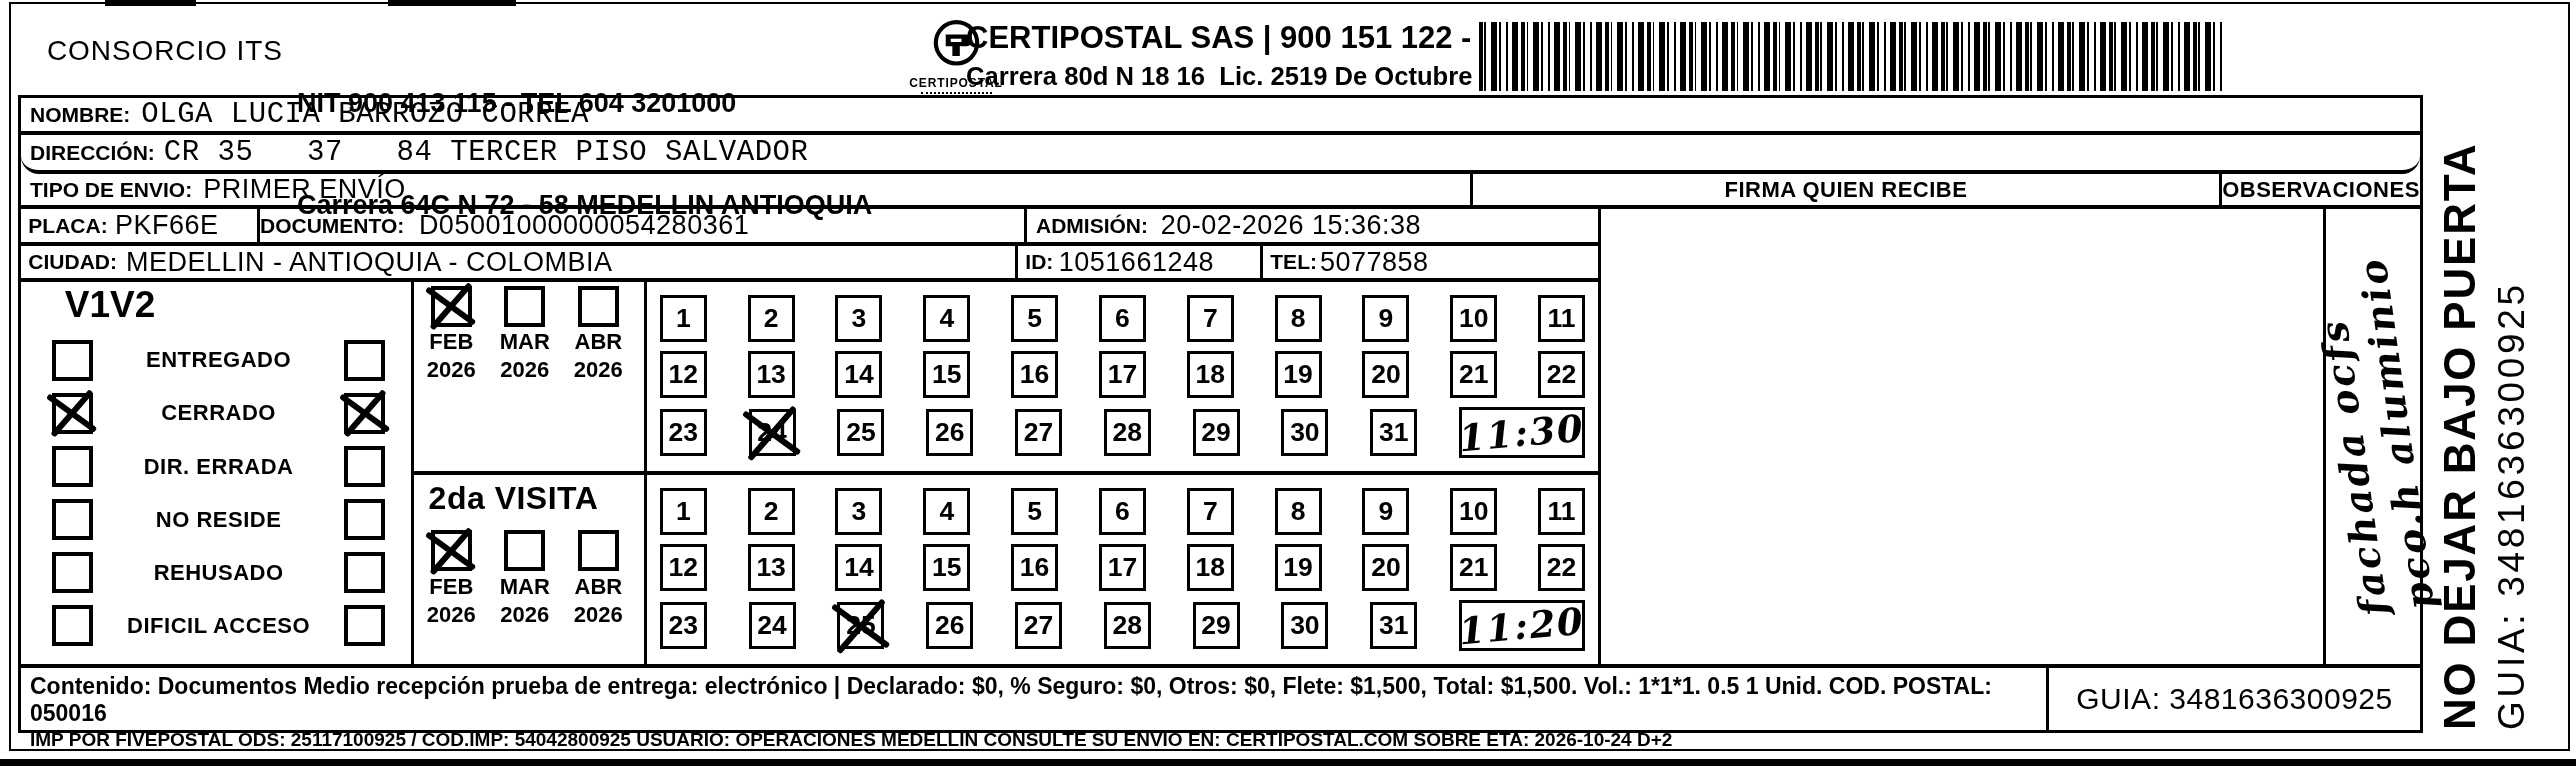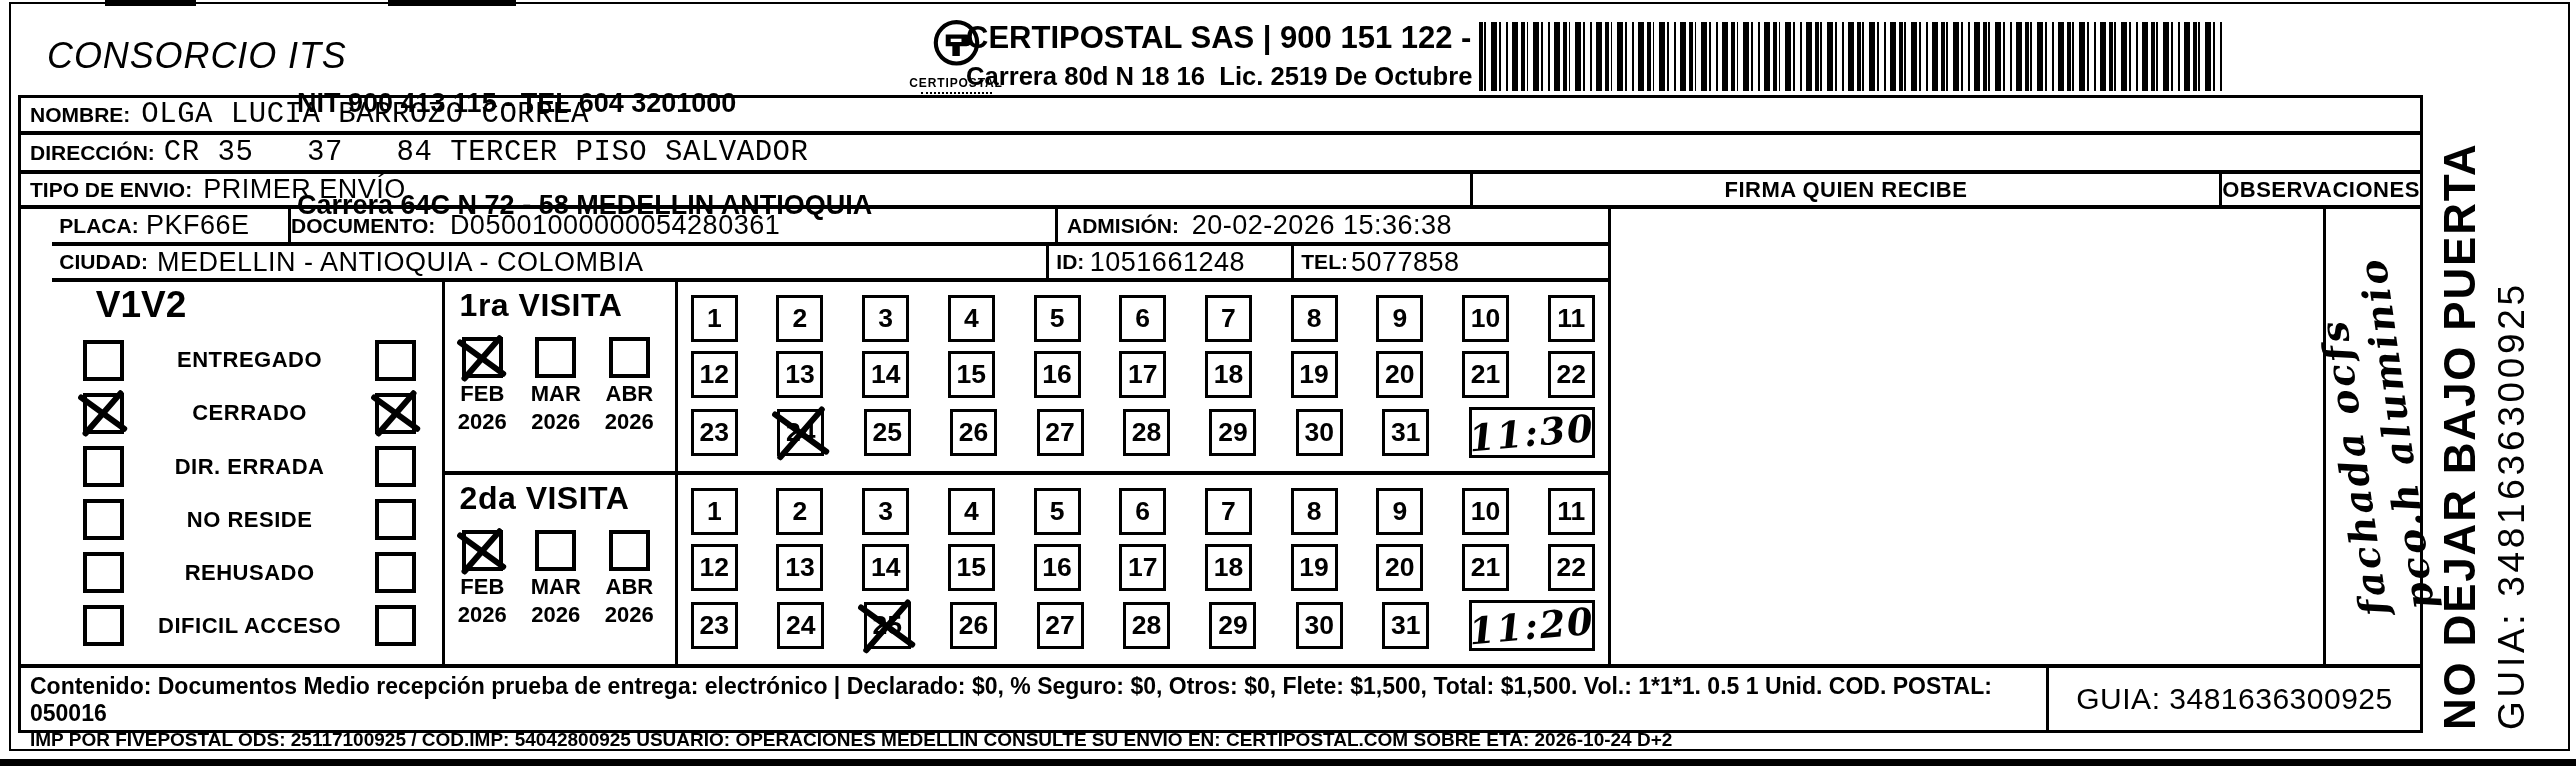"CONSORCIO ITS" .company { font-size: 36px -> 28px; font-style: italic -> none }
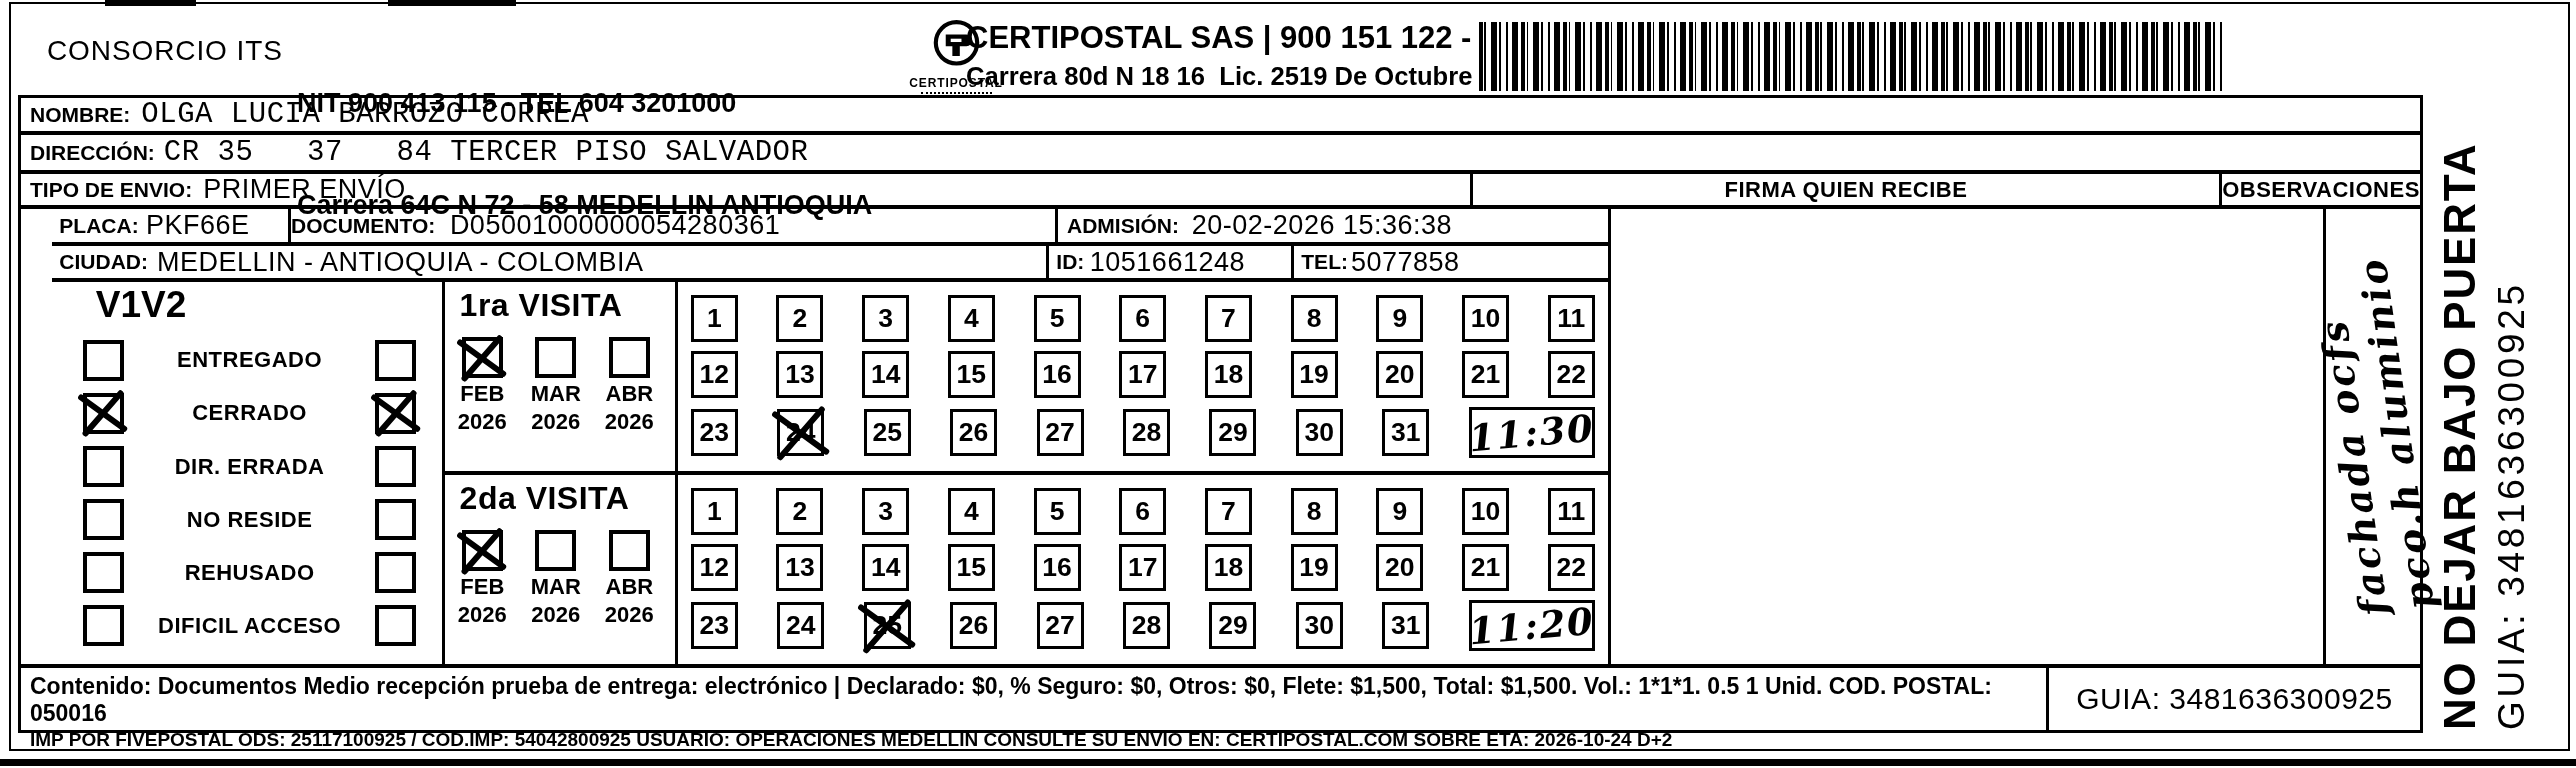"DIRECCIÓN:" .row-direccion { border-radius: none -> 18px }
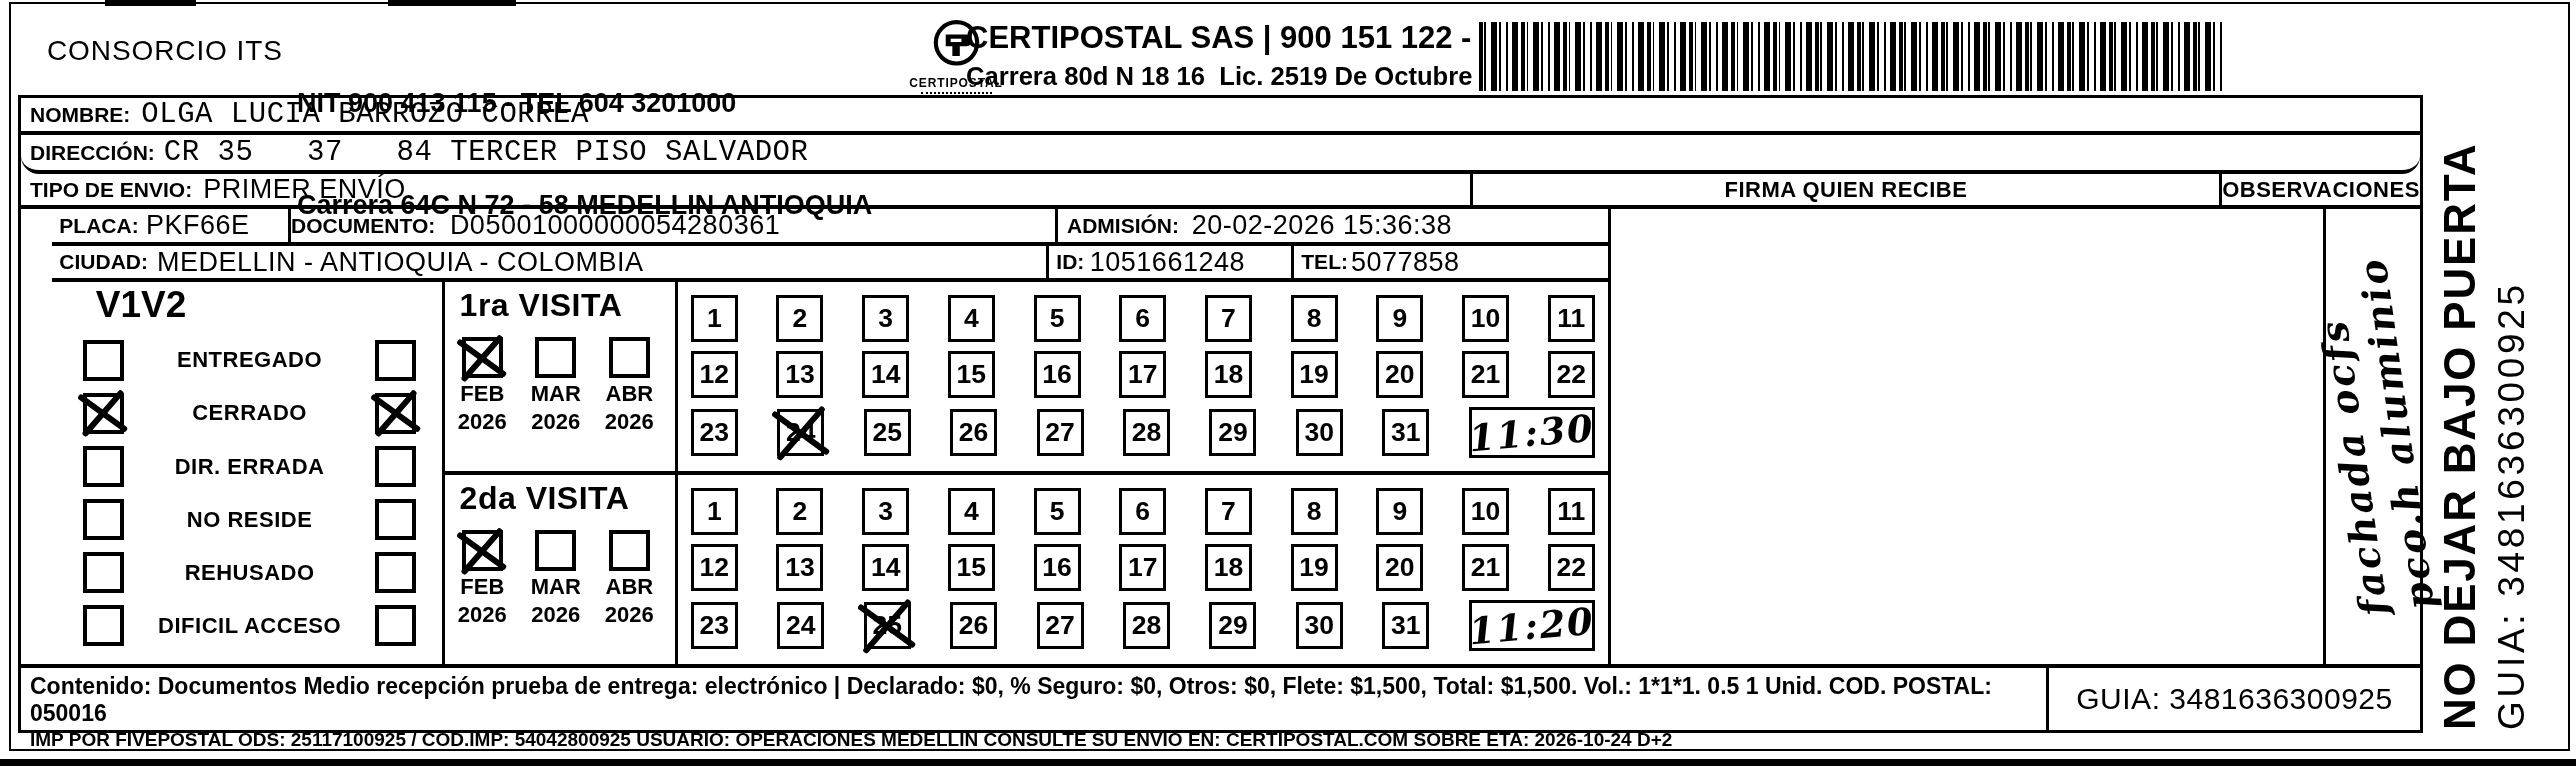"PLACA:" .left-col { margin-left: 31px -> none }
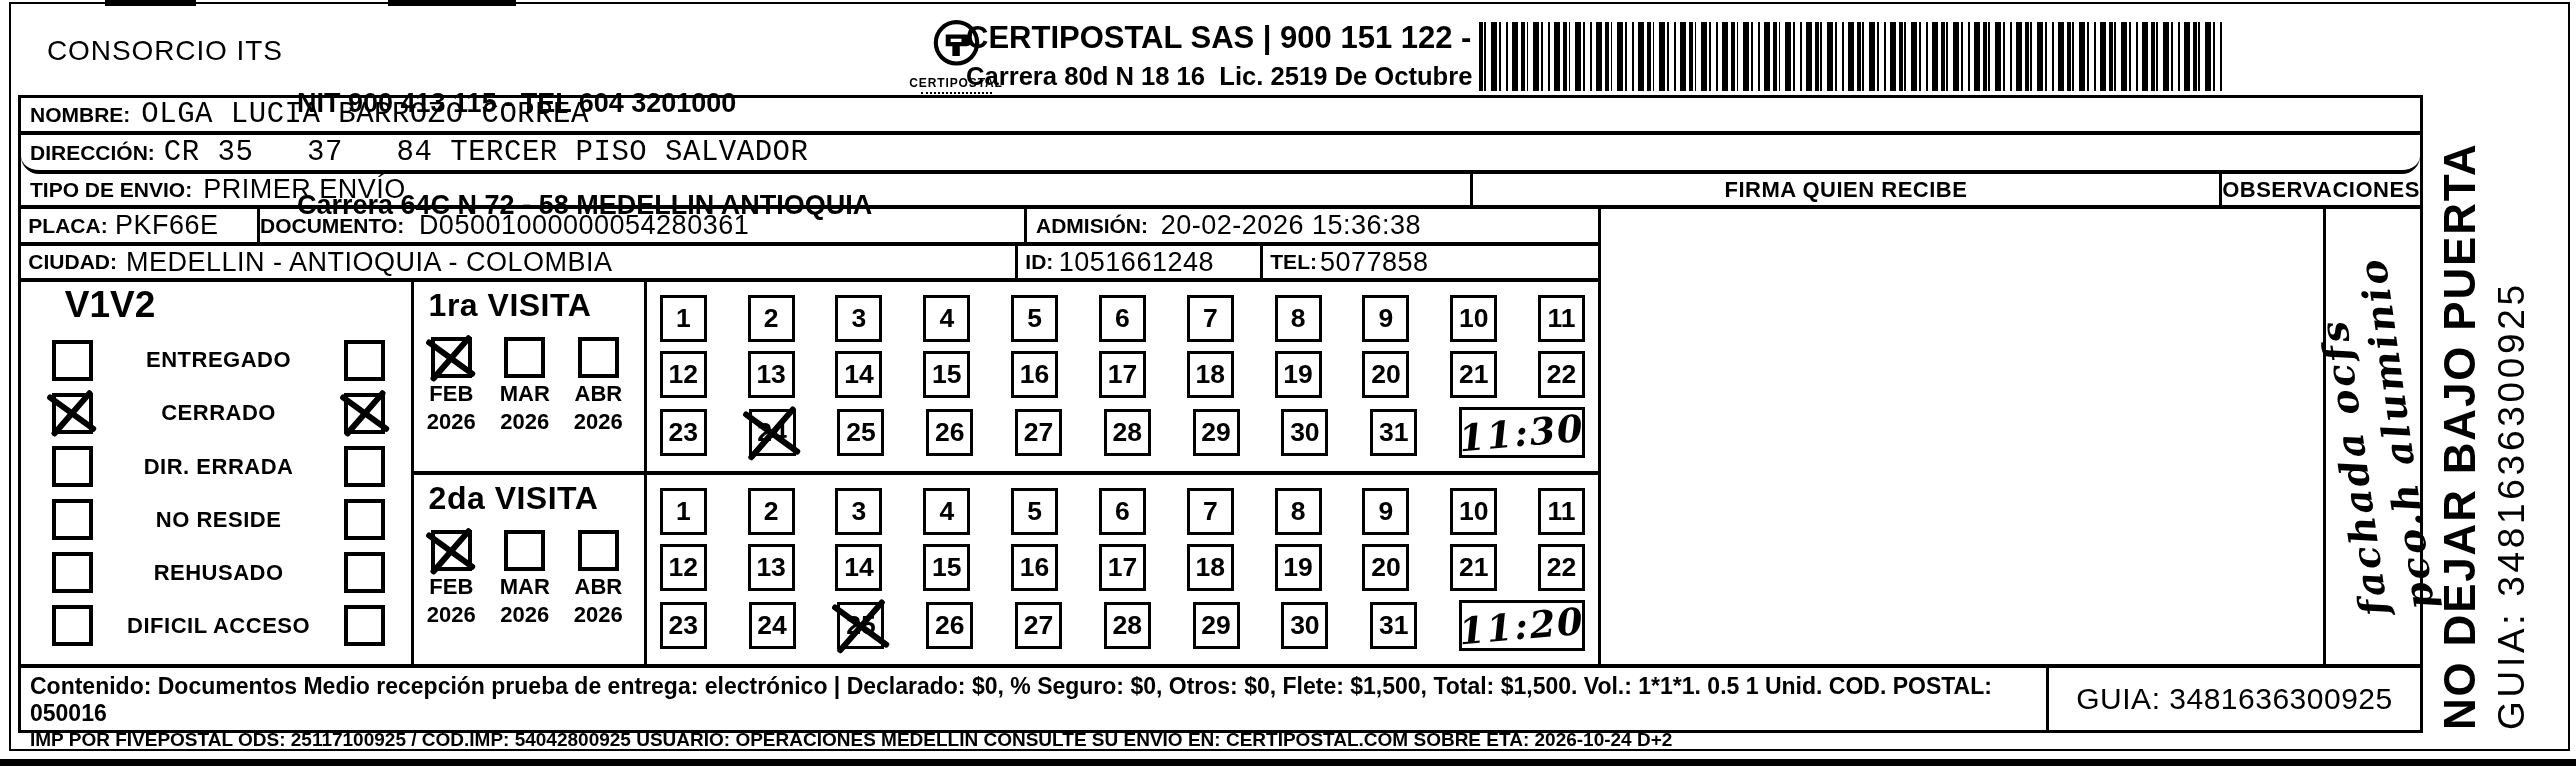"1ra VISITA" div.vtitle { html: <div>1ra VISITA</div> -> none }
